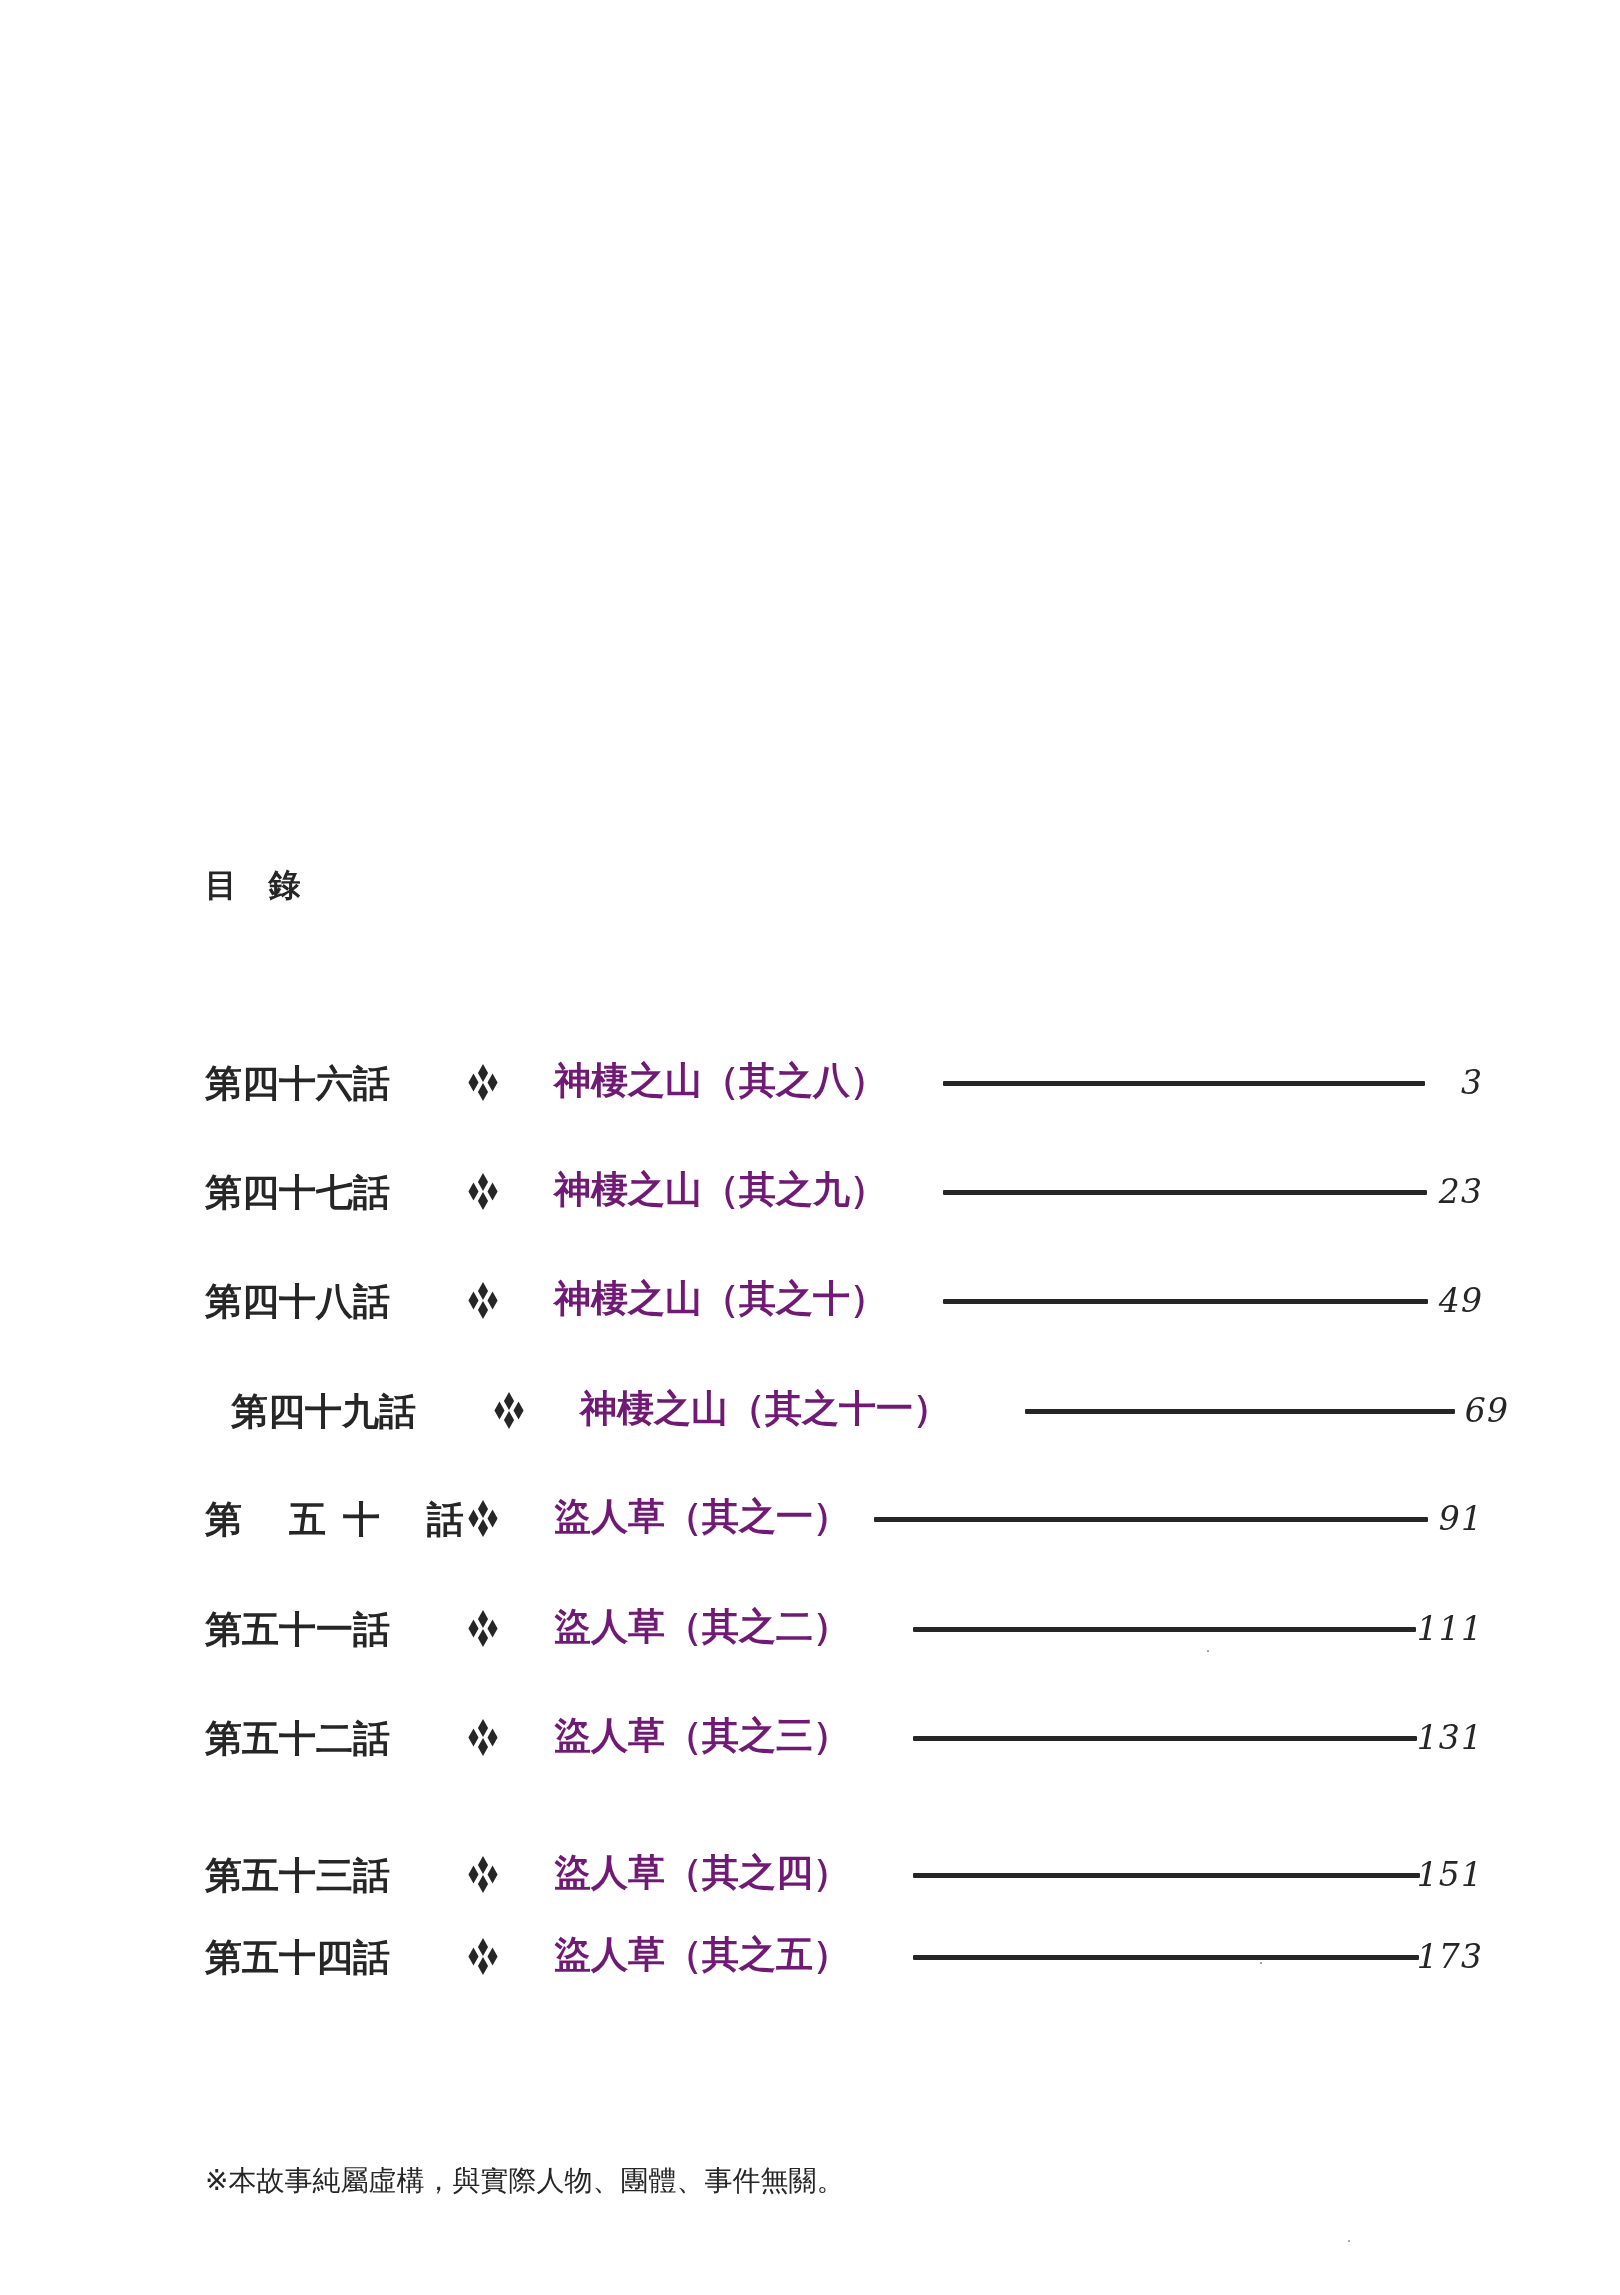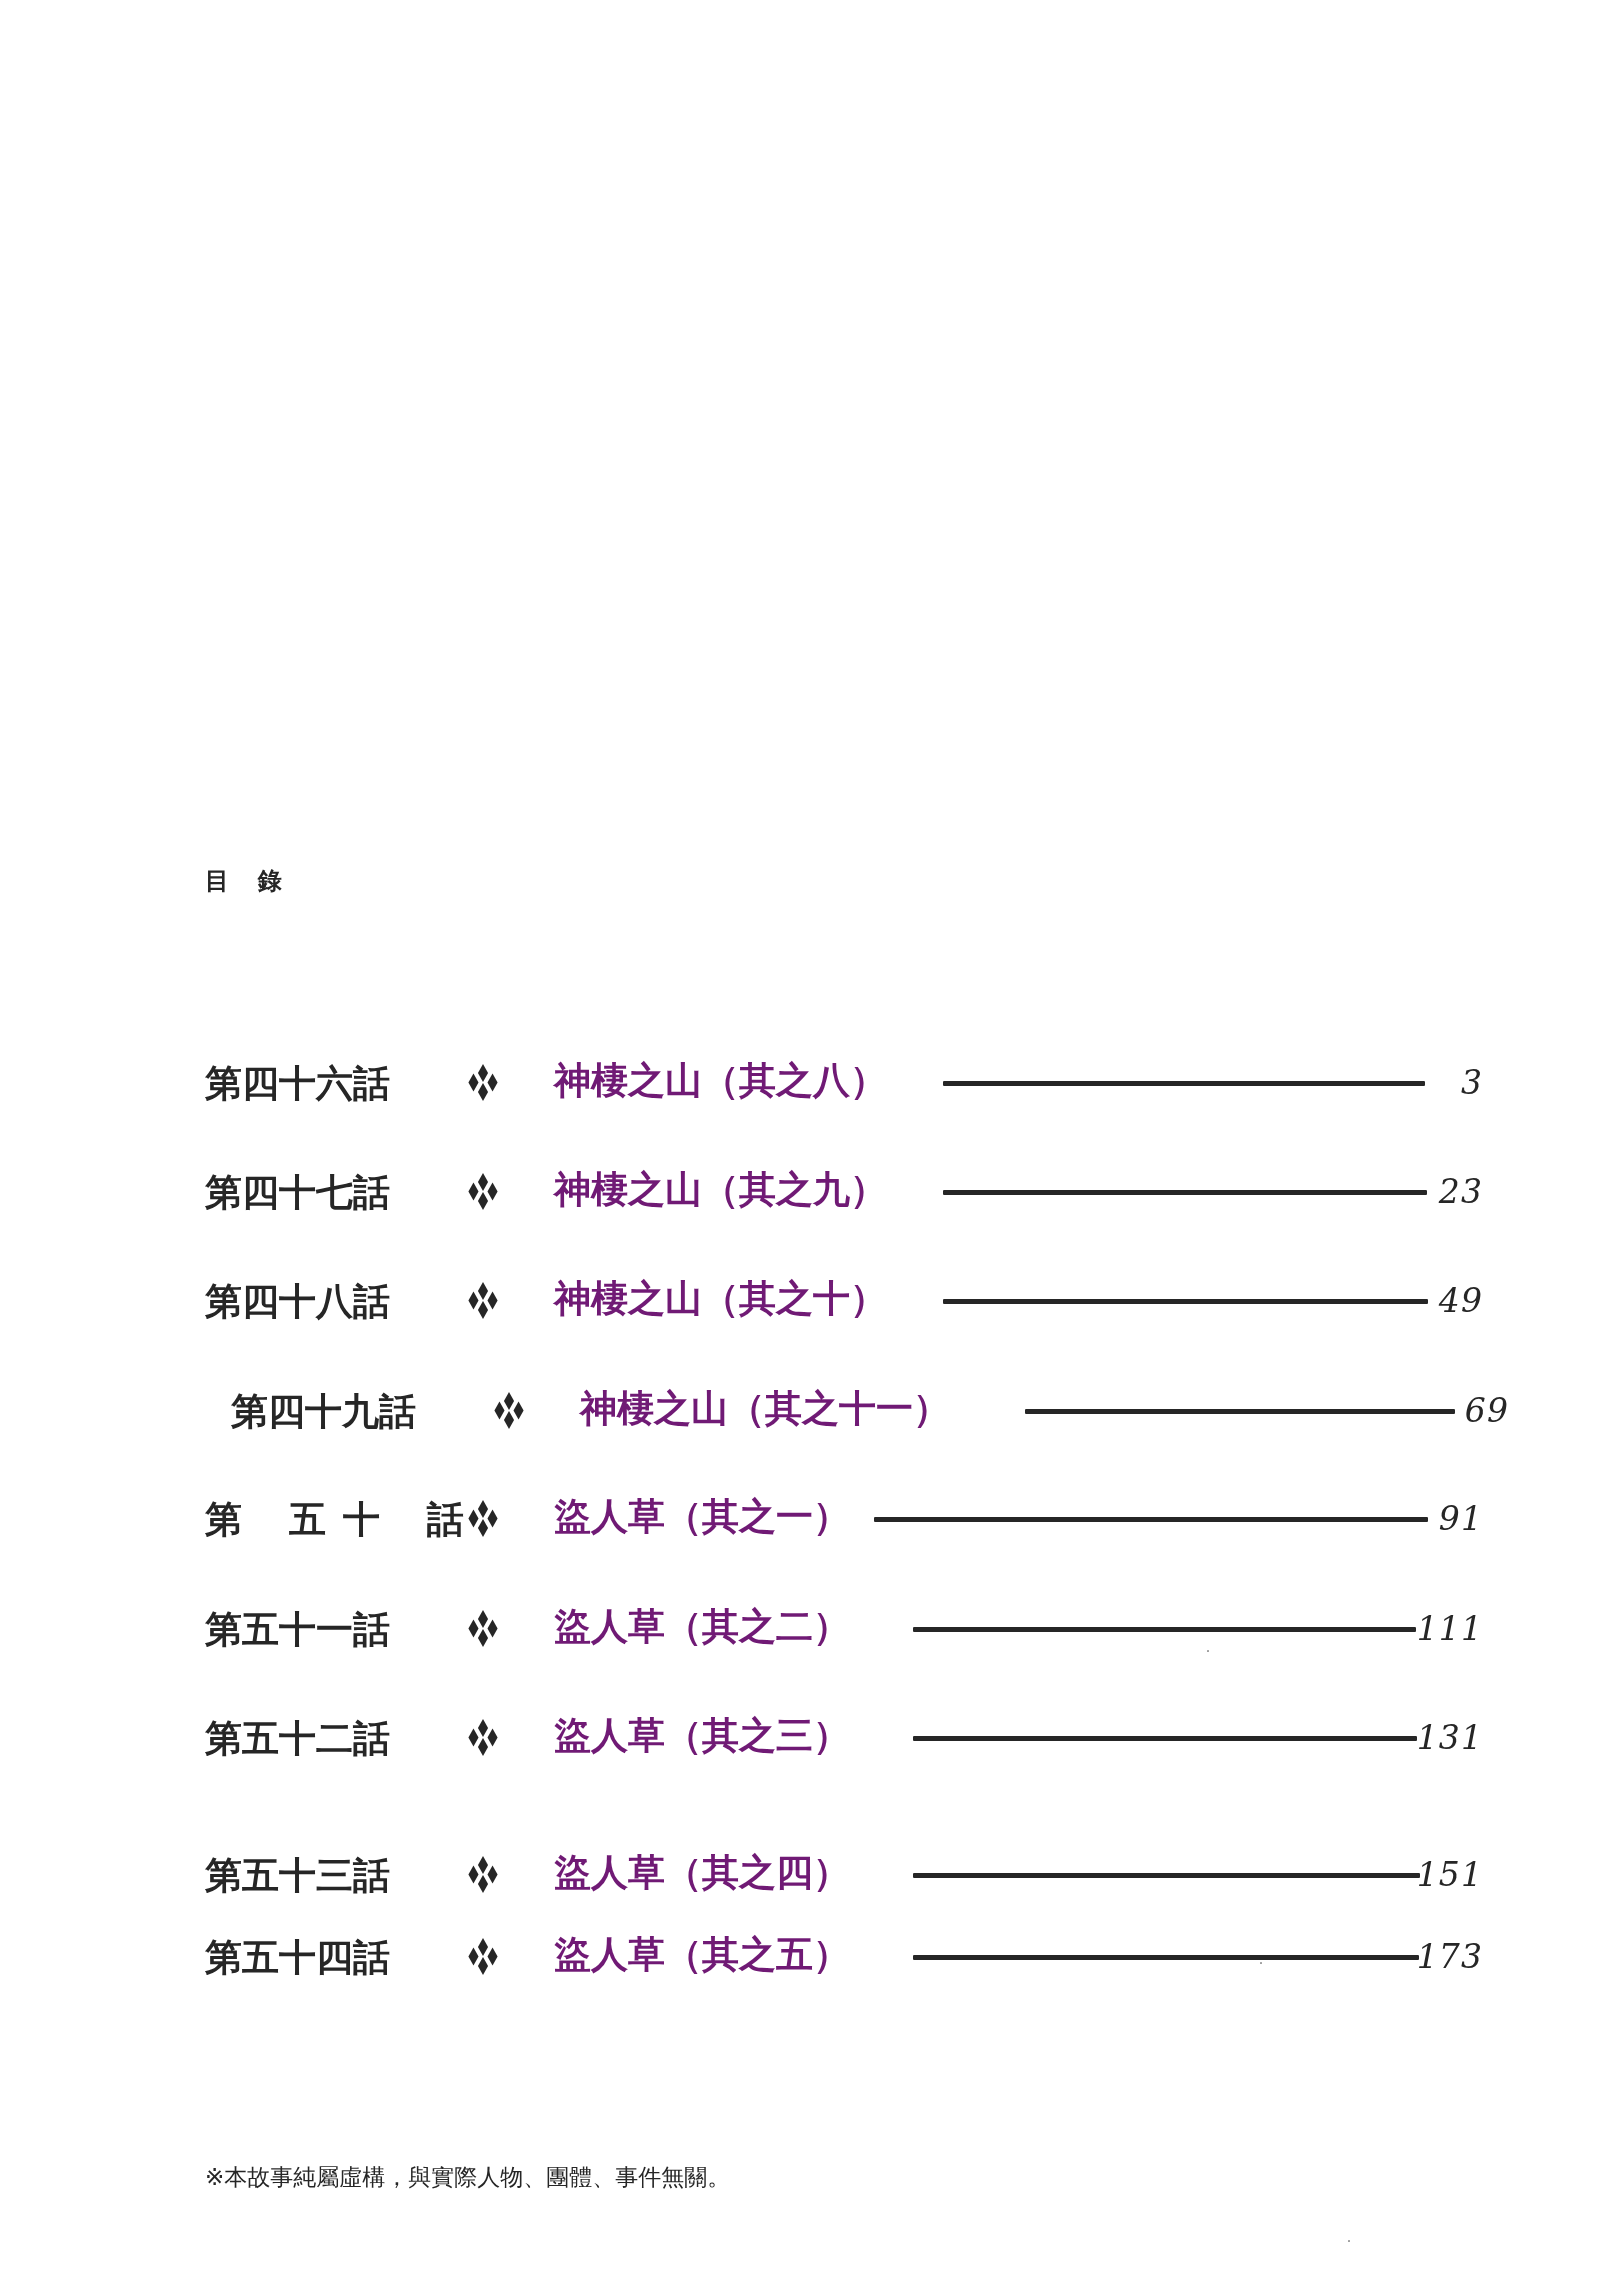"目 錄" .toc-heading { font-size: 24px -> 32px }
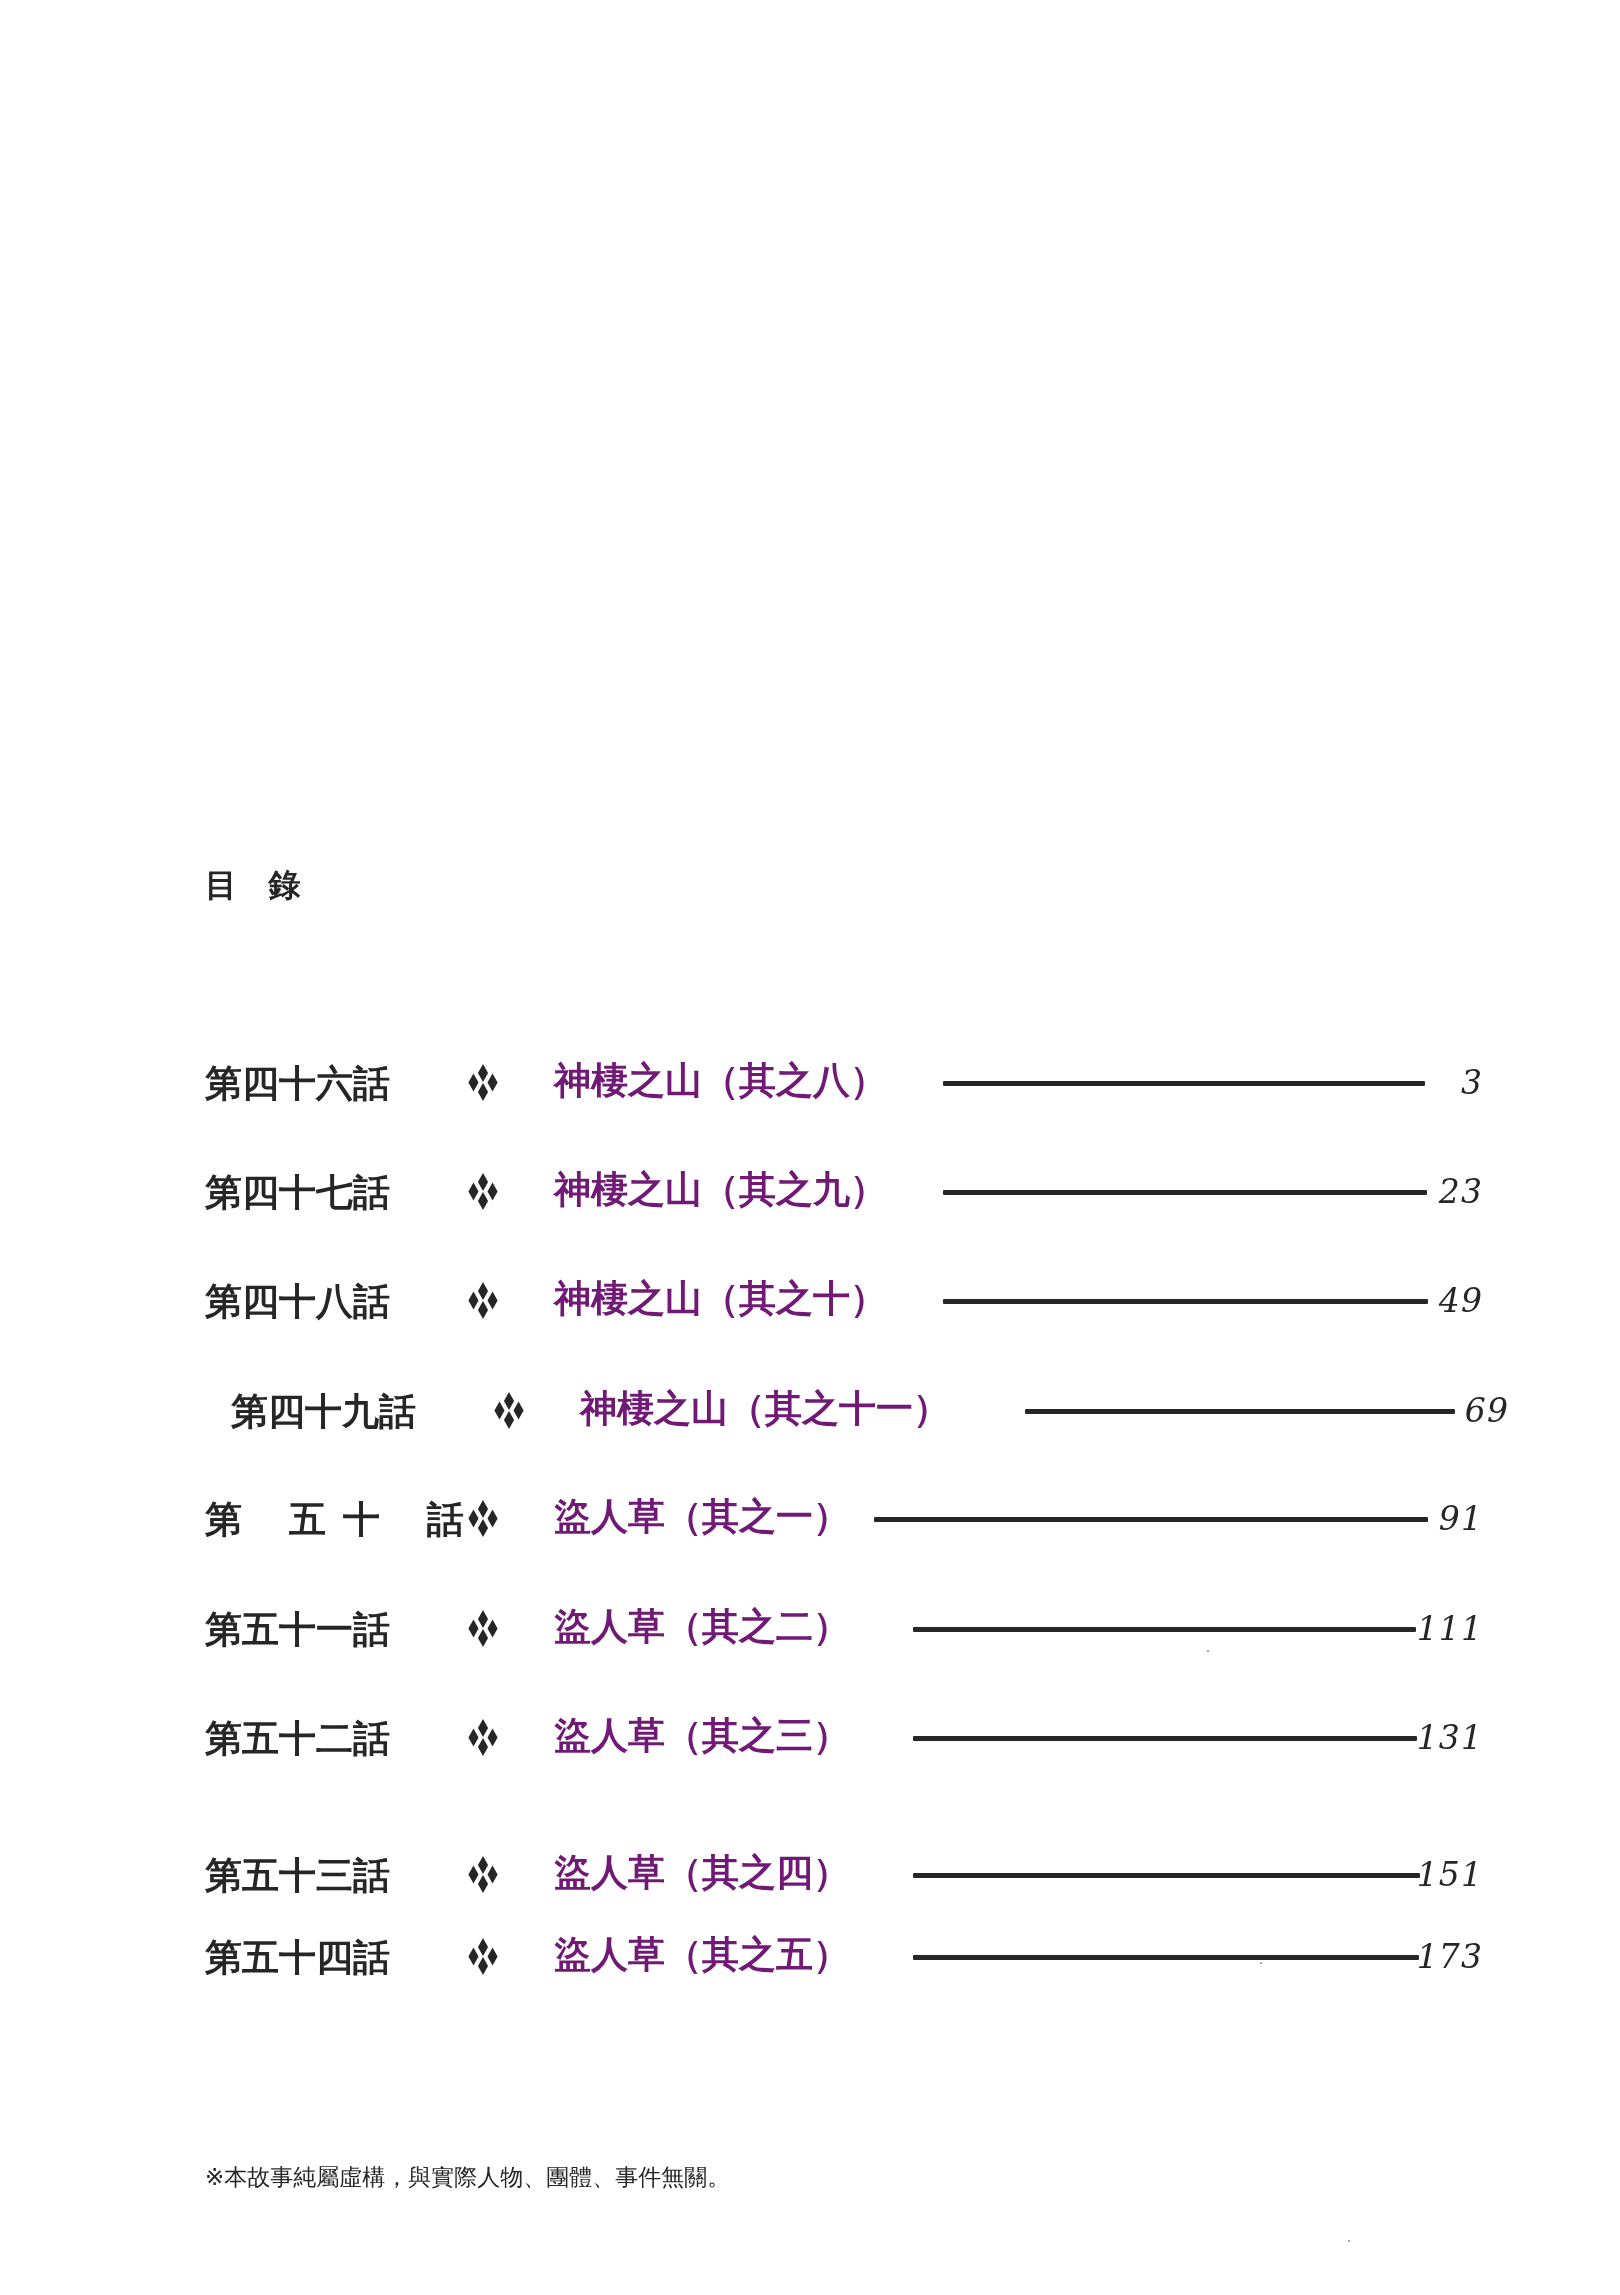"※本故事純屬虛構，與實際人物、團體、事件無關。" .footnote { font-size: 23px -> 28px }
